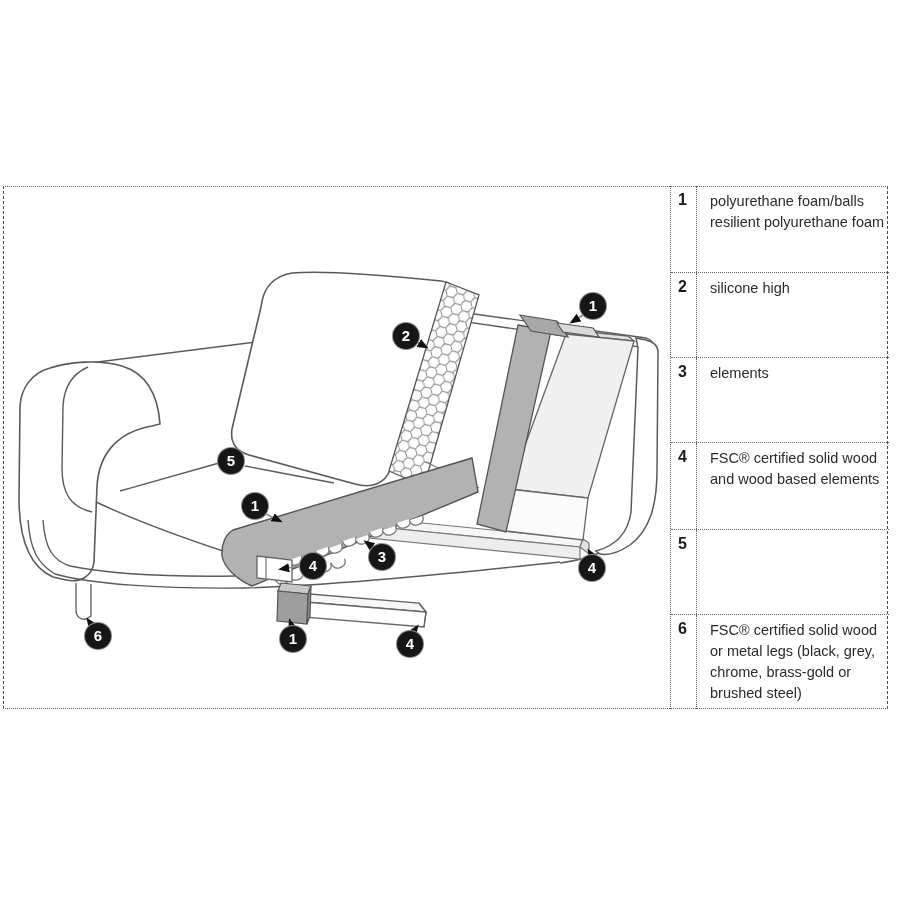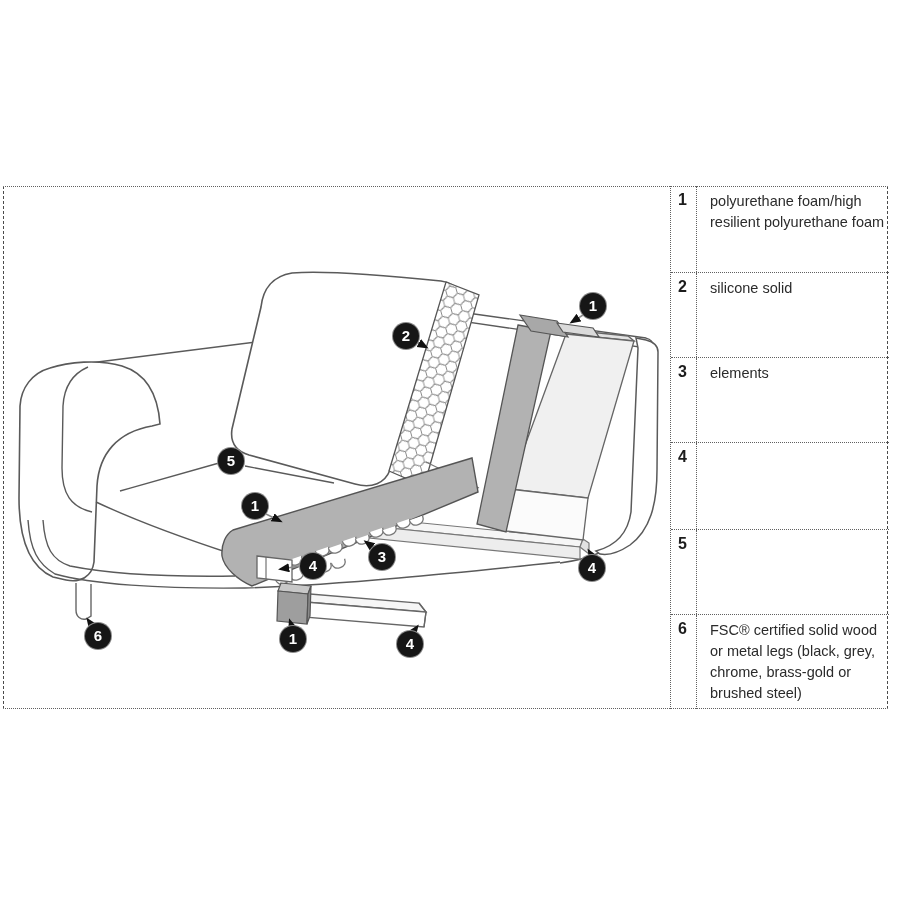"polyurethane foam/high resilient" div.ltext { text: foam/high -> foam/balls }
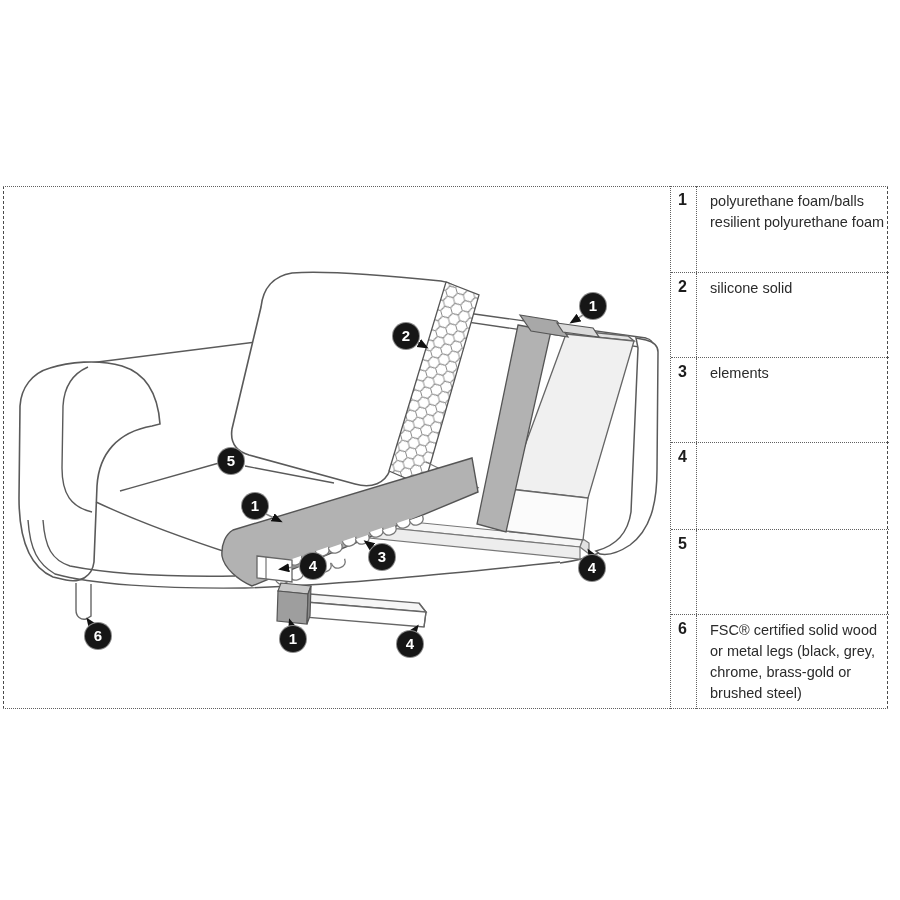"silicone solid" div.ltext { text: solid -> high }
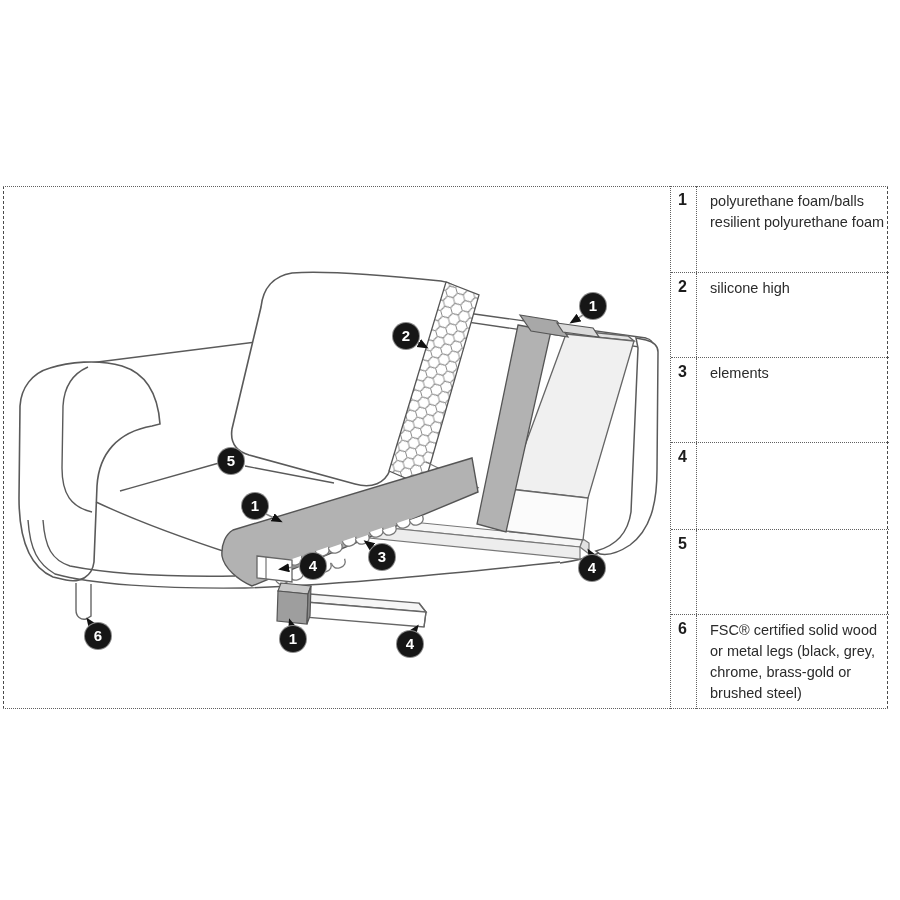"FSC® certified solid wood and" div.ltext { html: none -> <div>FSC® certified solid wood and wood based elements</div> }
